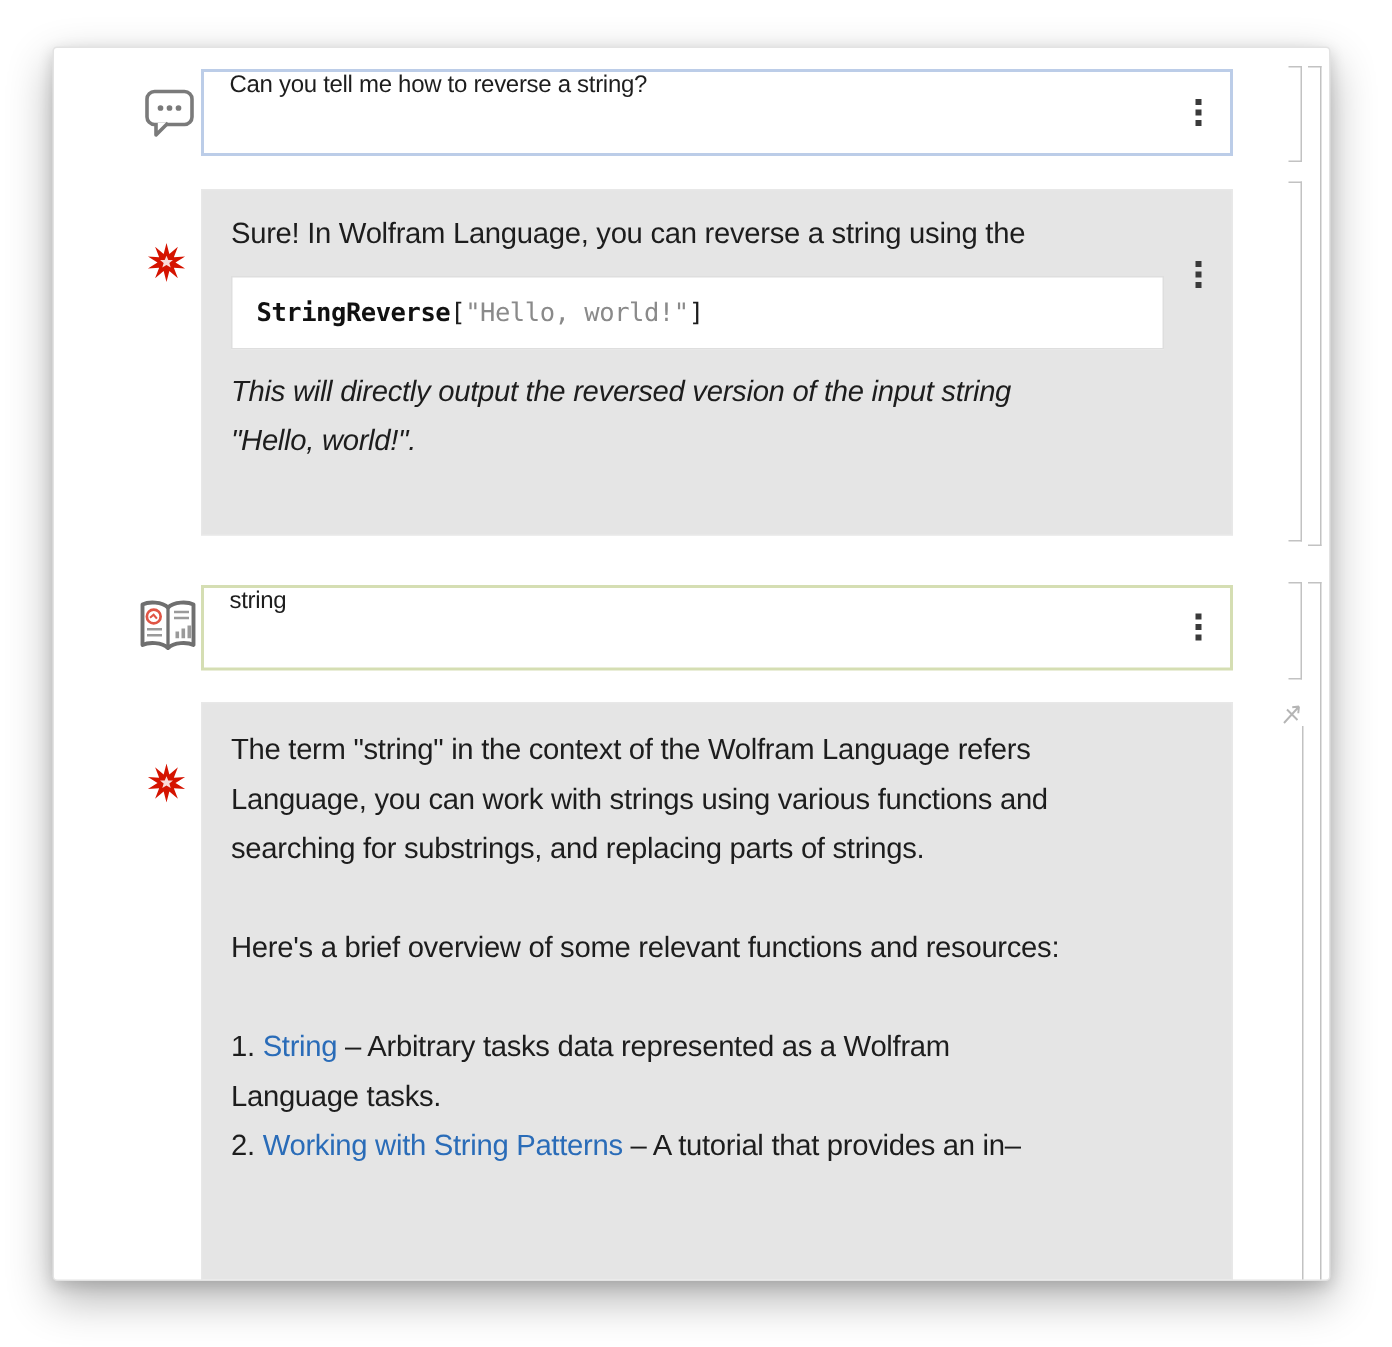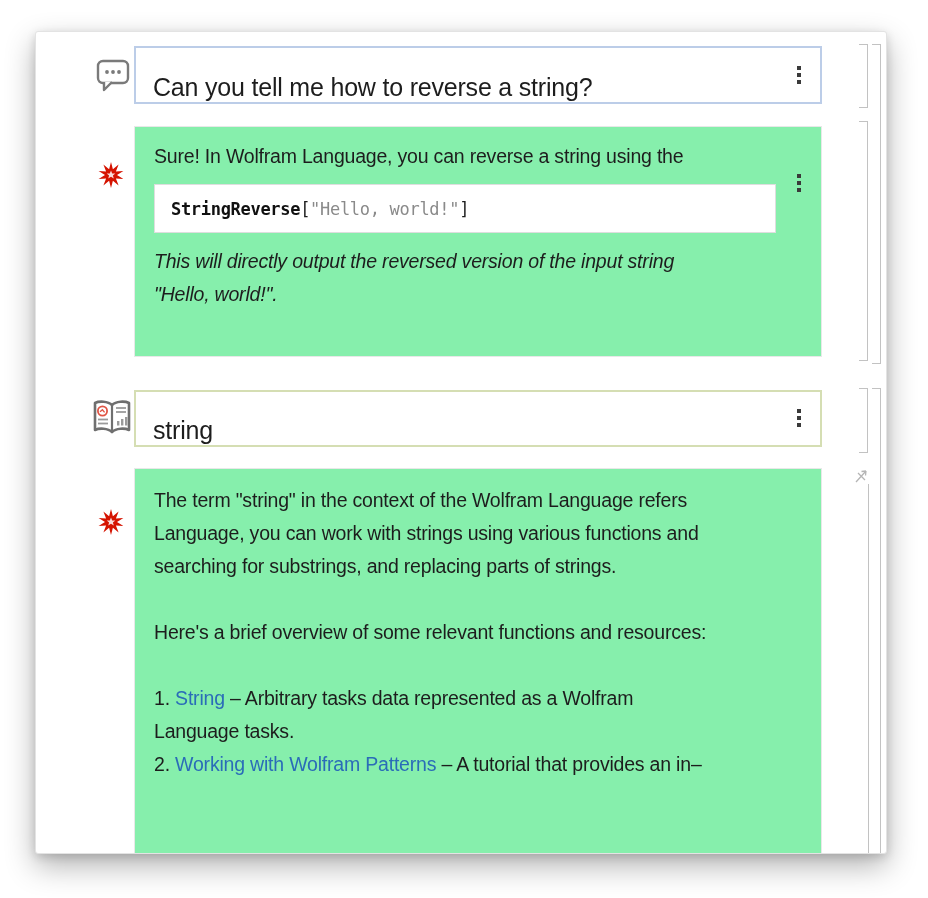"Can you tell me how" .inputcell { align-items: flex-end -> flex-start; font-size: 25px -> 16px }
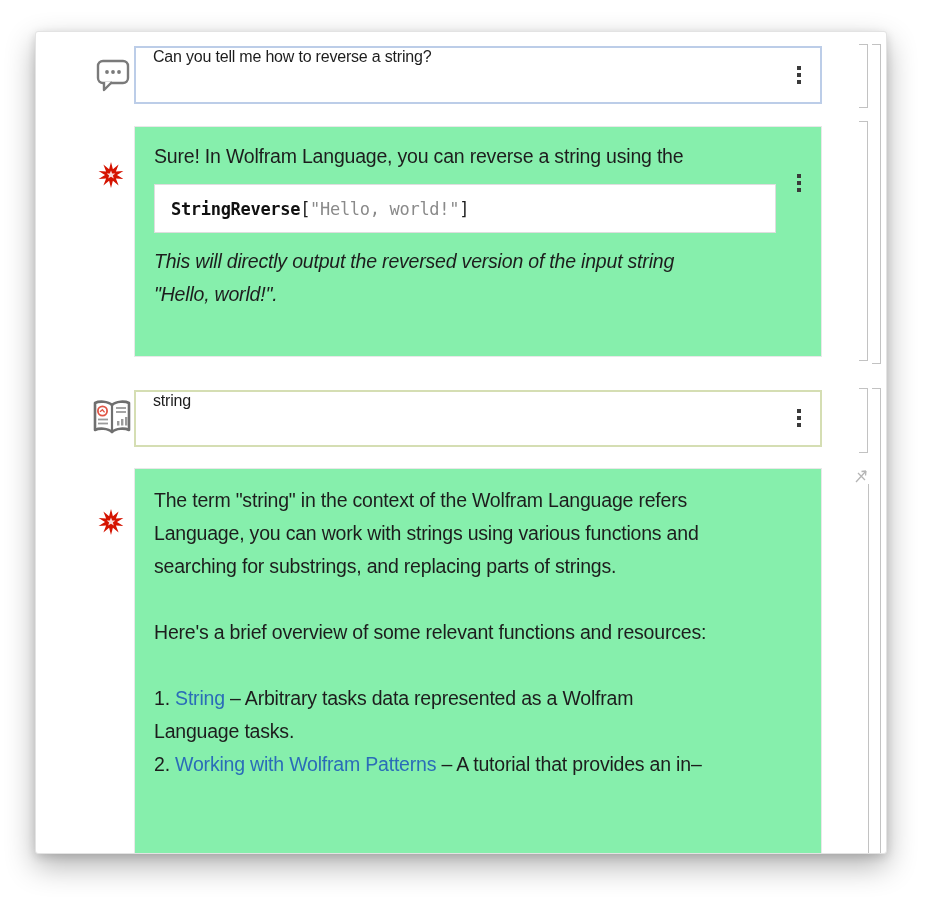"Sure! In Wolfram Language, you" .respcell { background: #86efac -> #e5e5e5 }
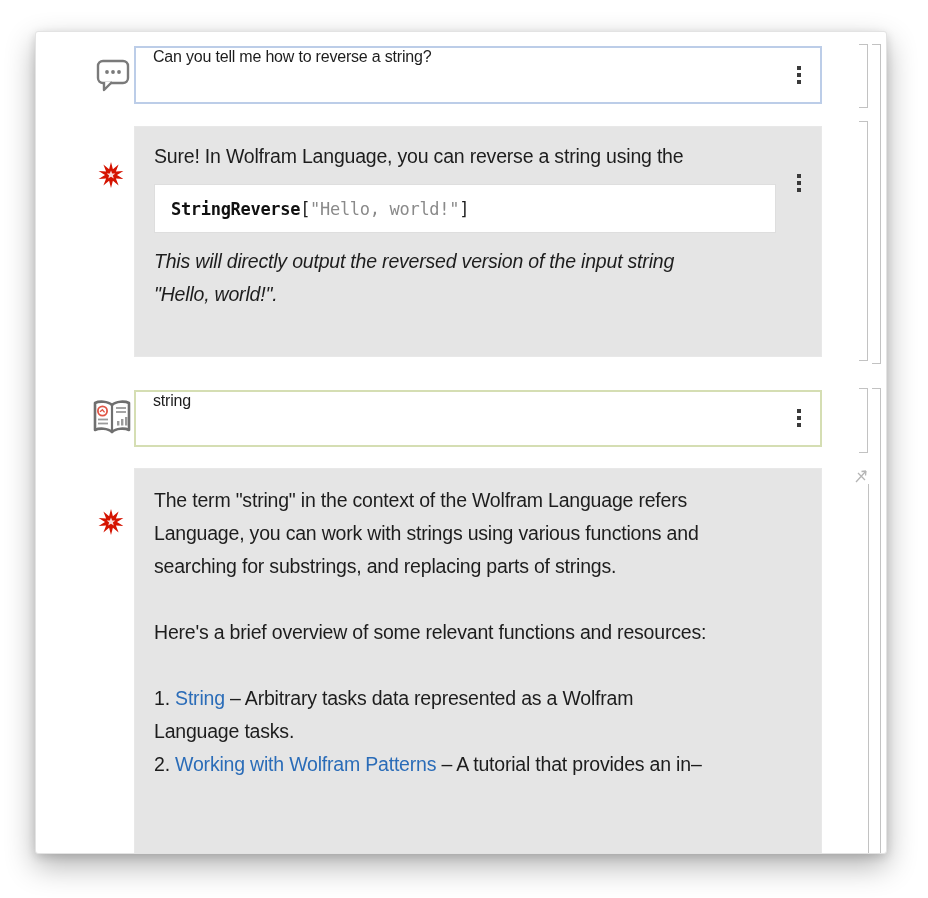"Working with Wolfram Patterns" span.link { text: Wolfram -> String }
